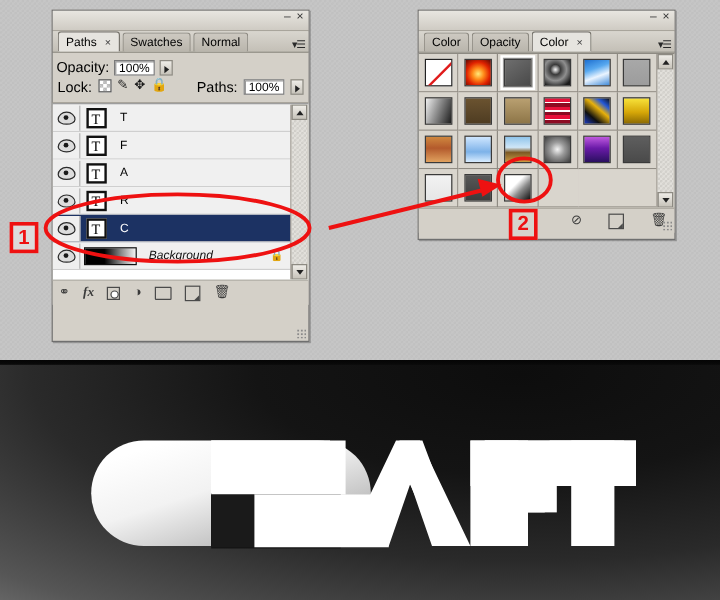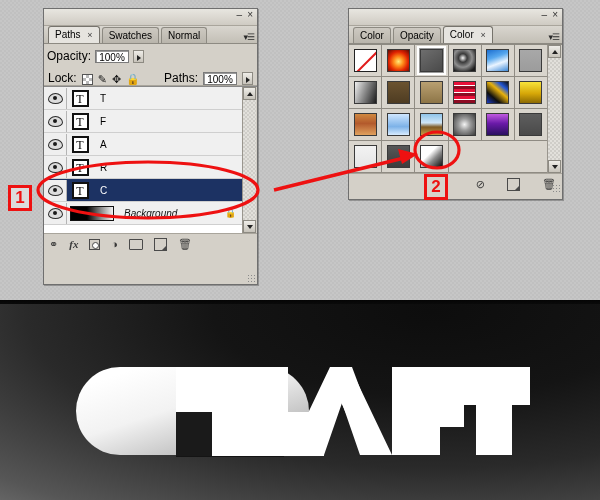"Lock:" .lock-row { align-items: flex-end -> flex-start }
